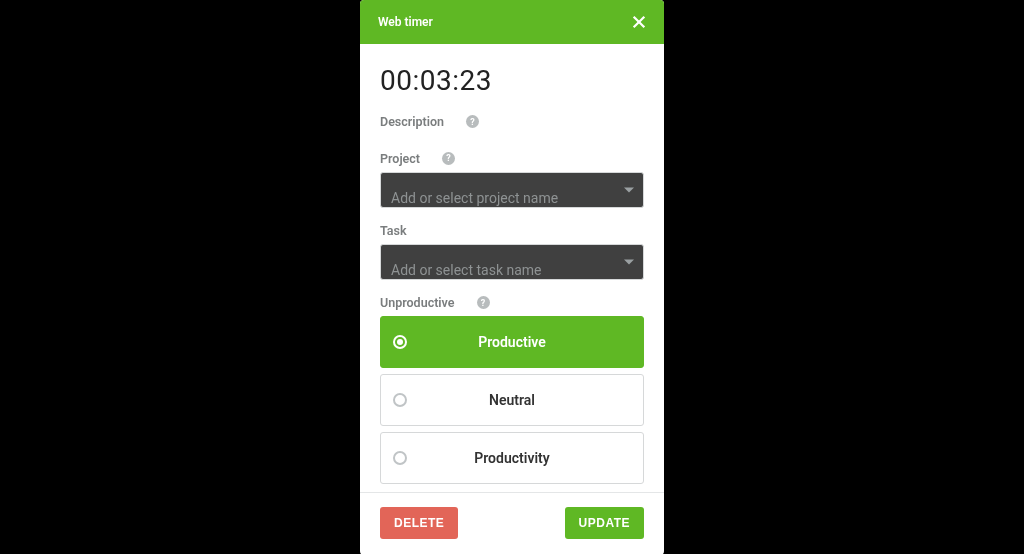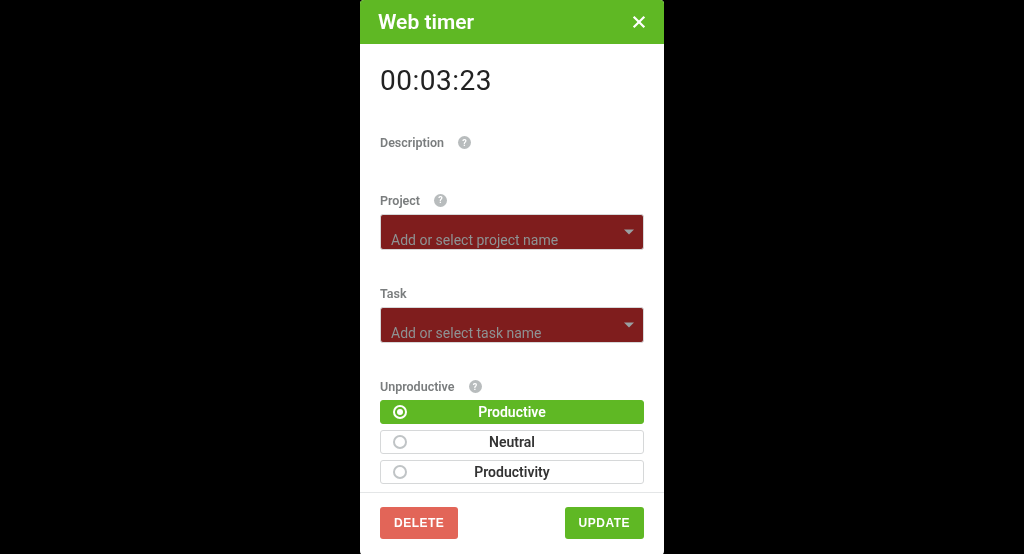"Web timer" .panel-header .title { font-size: 21px -> 12px }
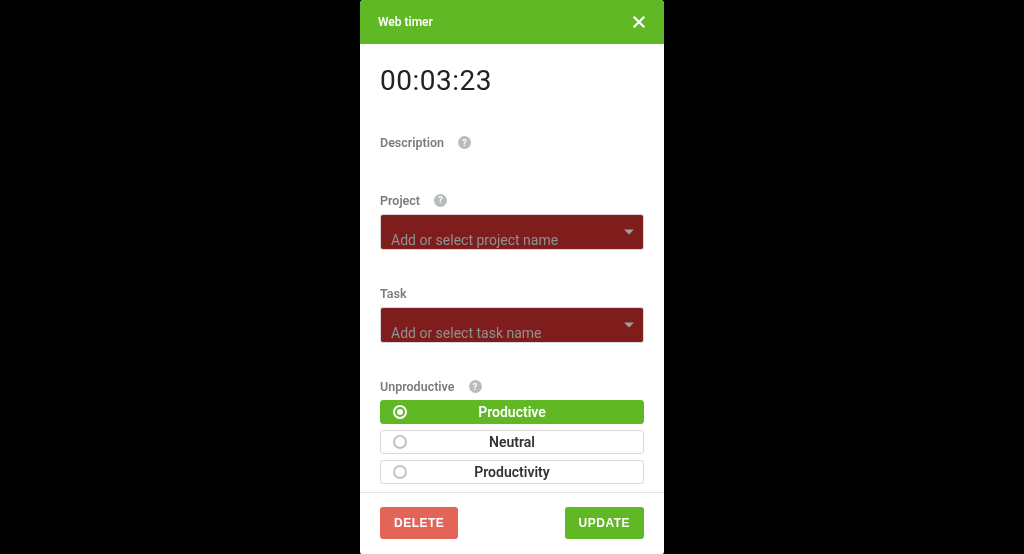"Description" .label-row { gap: 14px -> 22px }
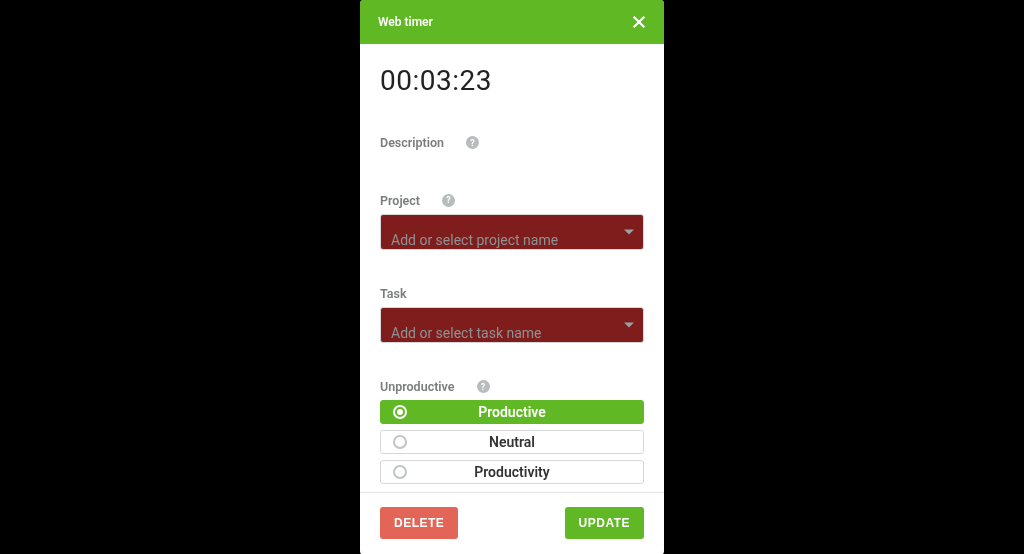"Add or select project name" .select { background: #7f1d1d -> #404040 }
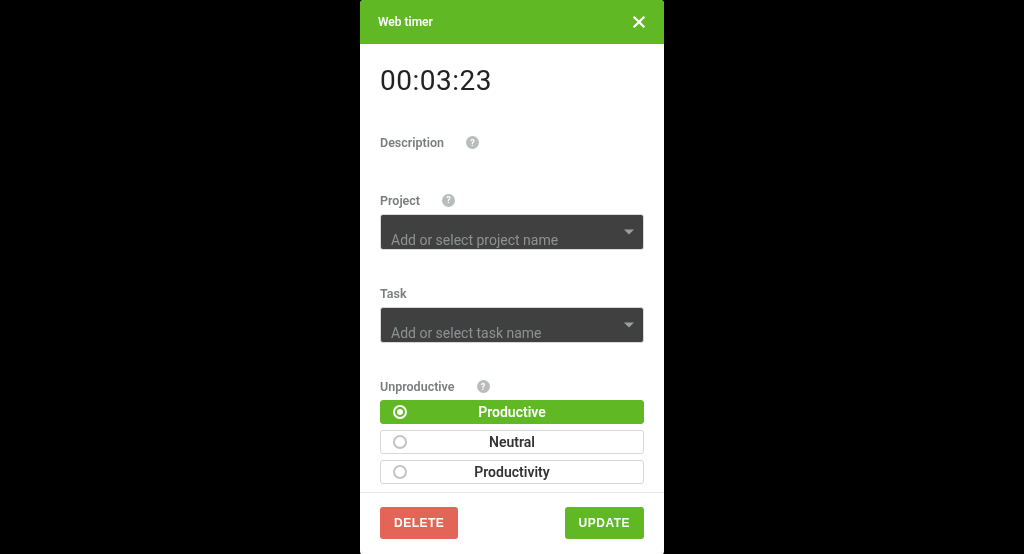"Productive" .radio-option { height: 24px -> 52px }
